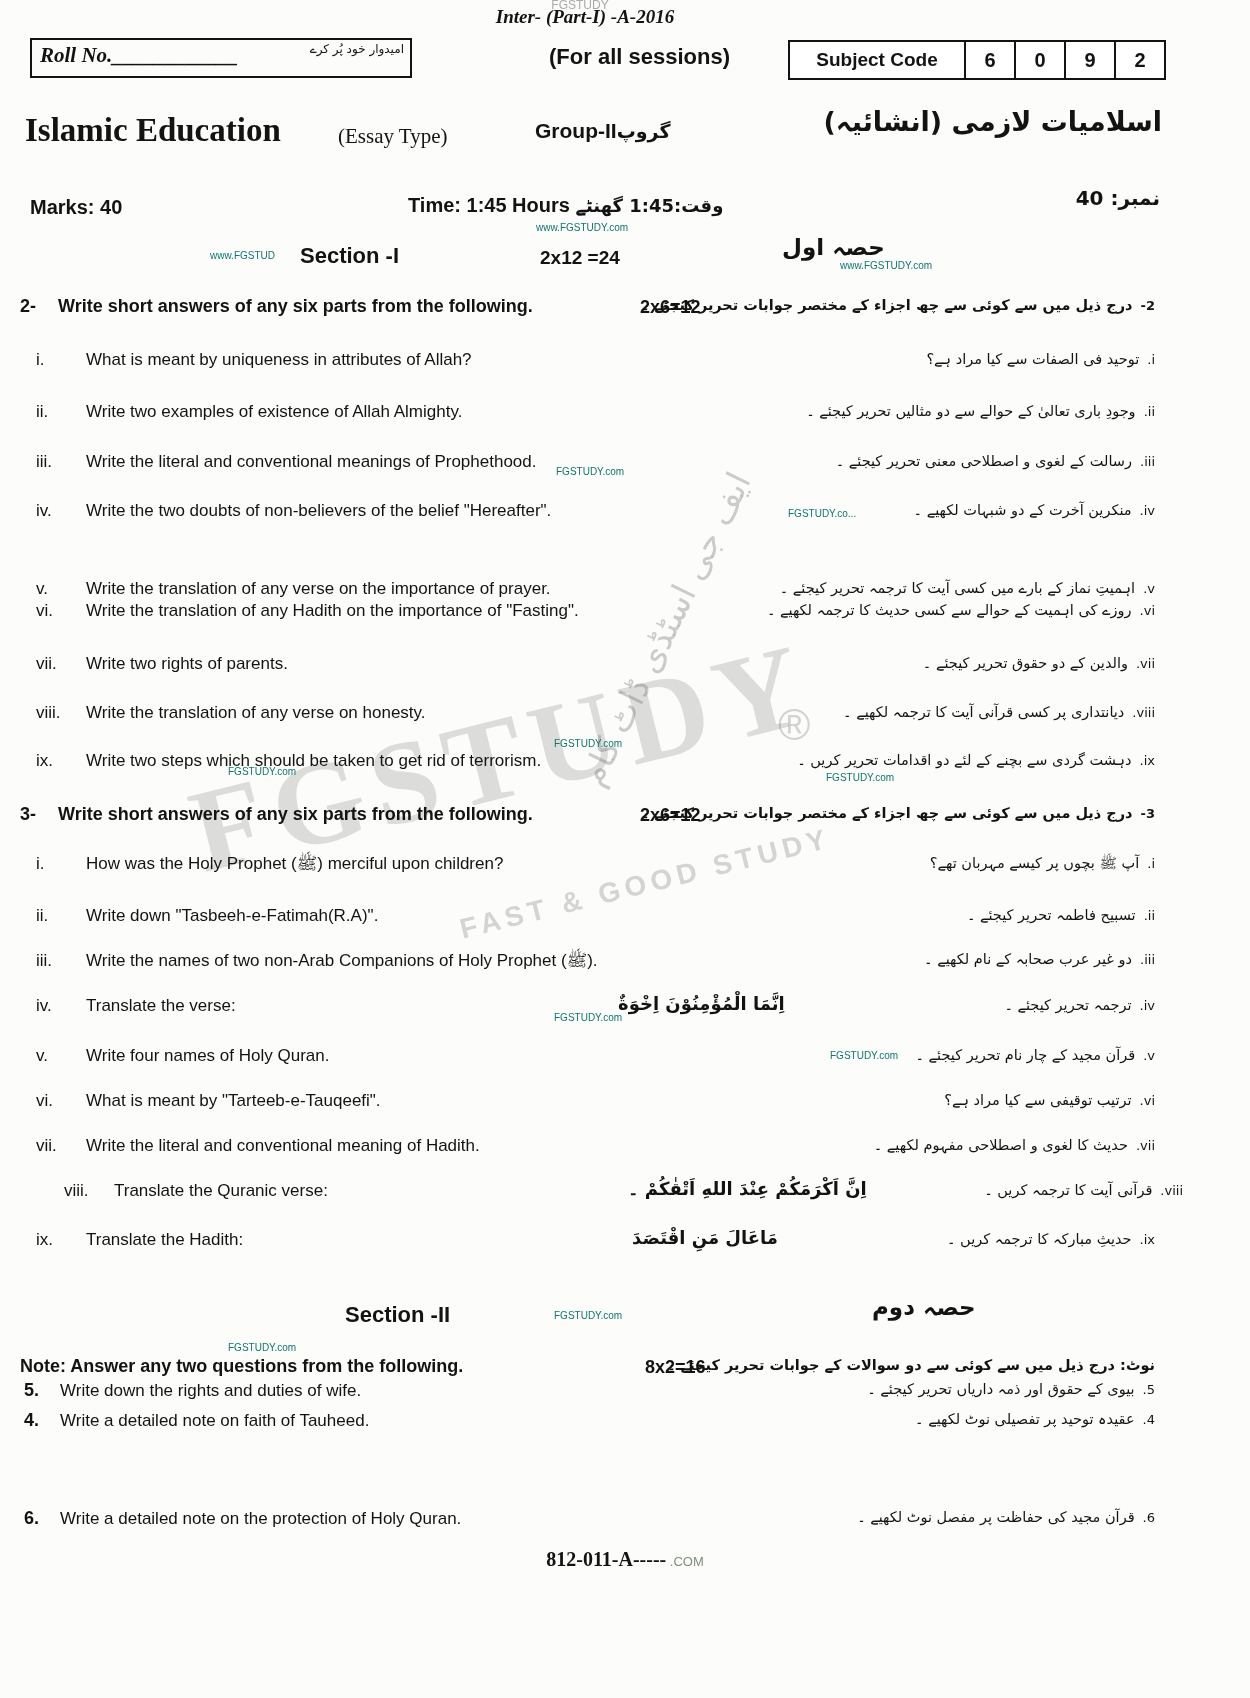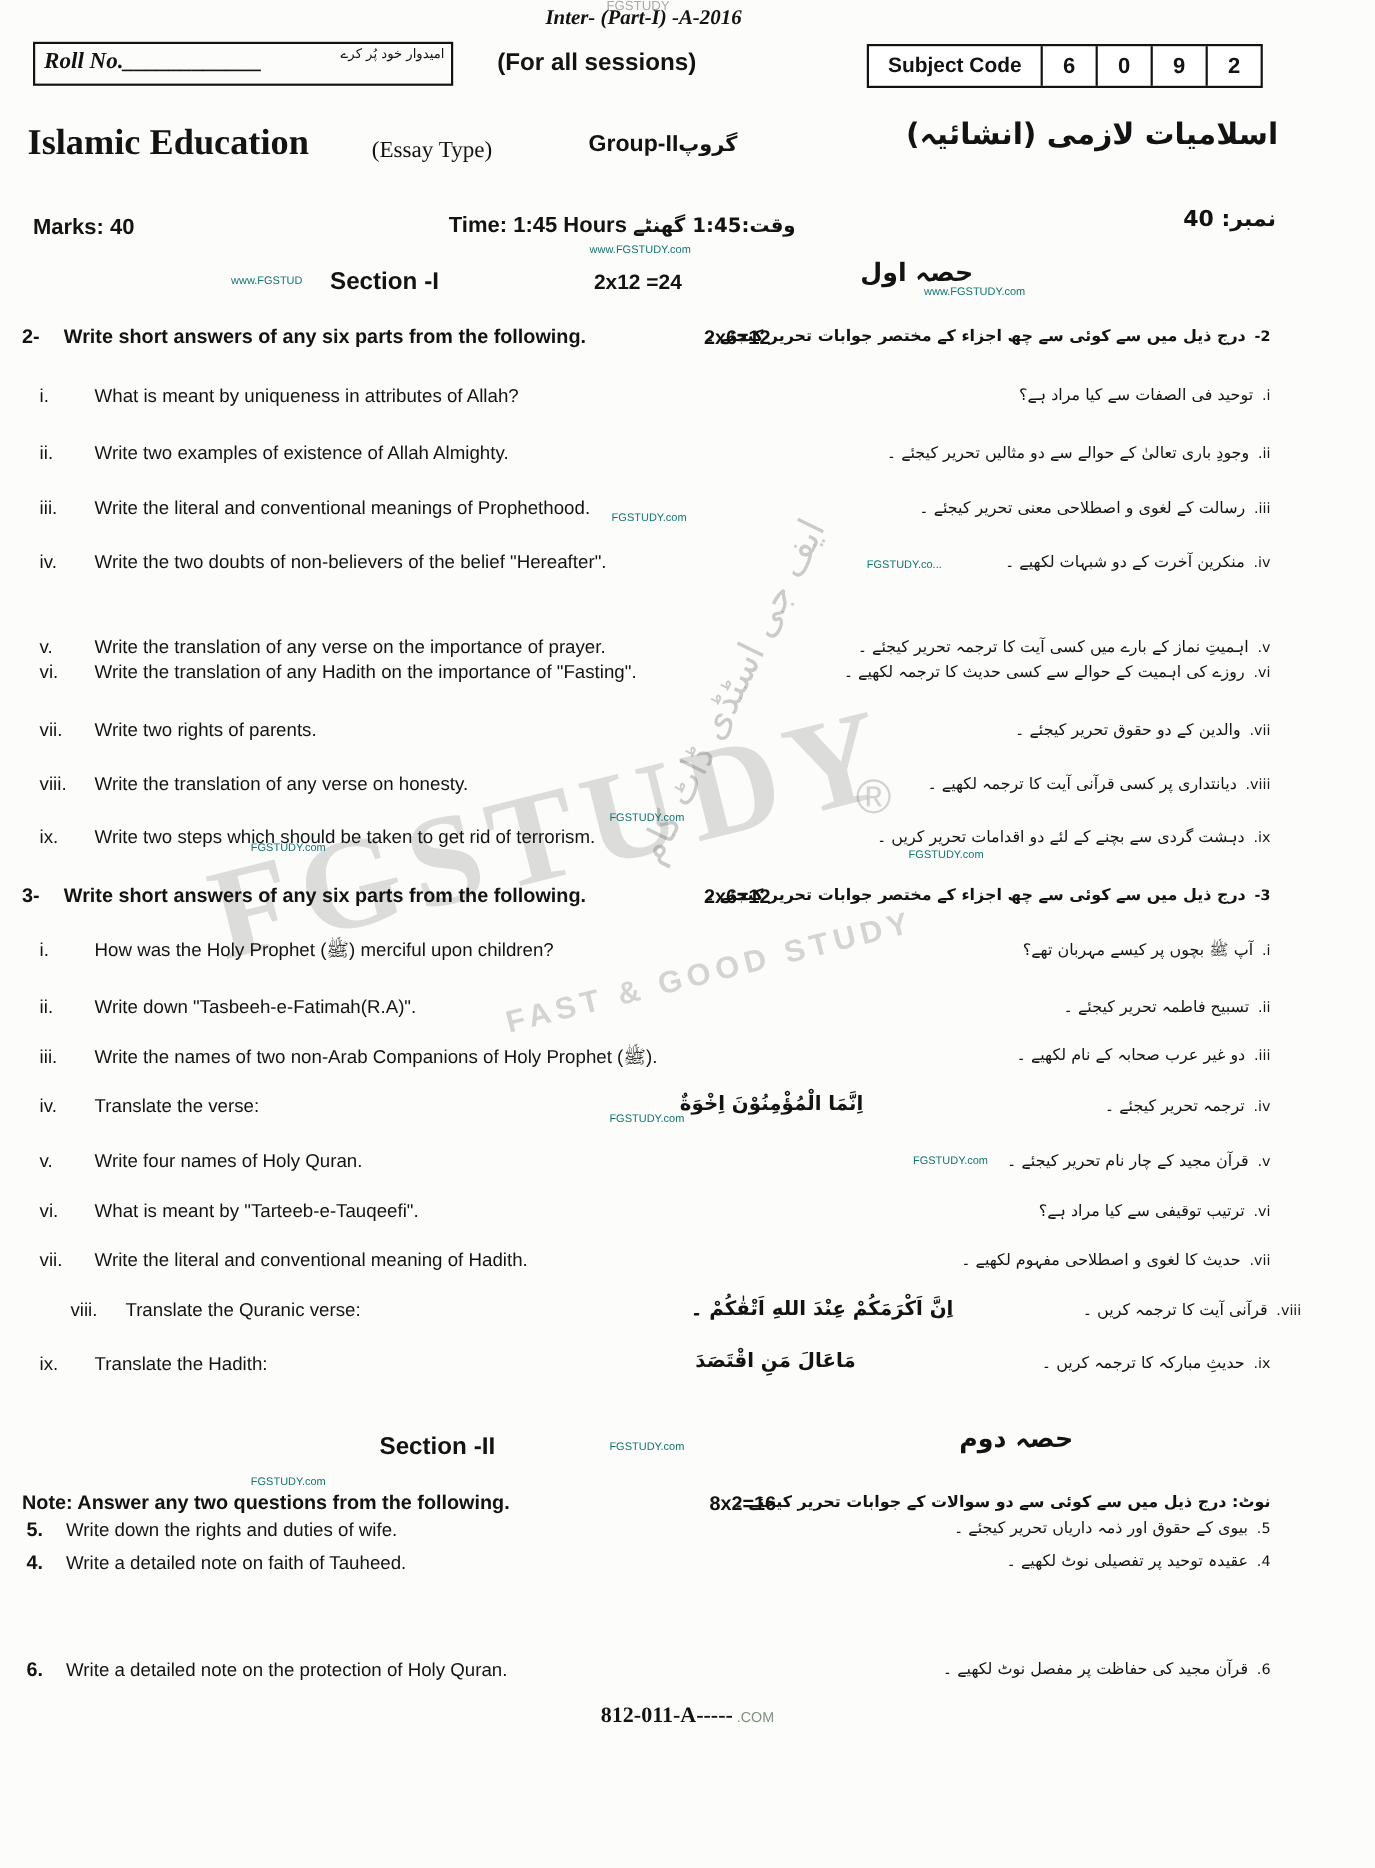"(For all sessions)" div.abs { text-align: left -> right }
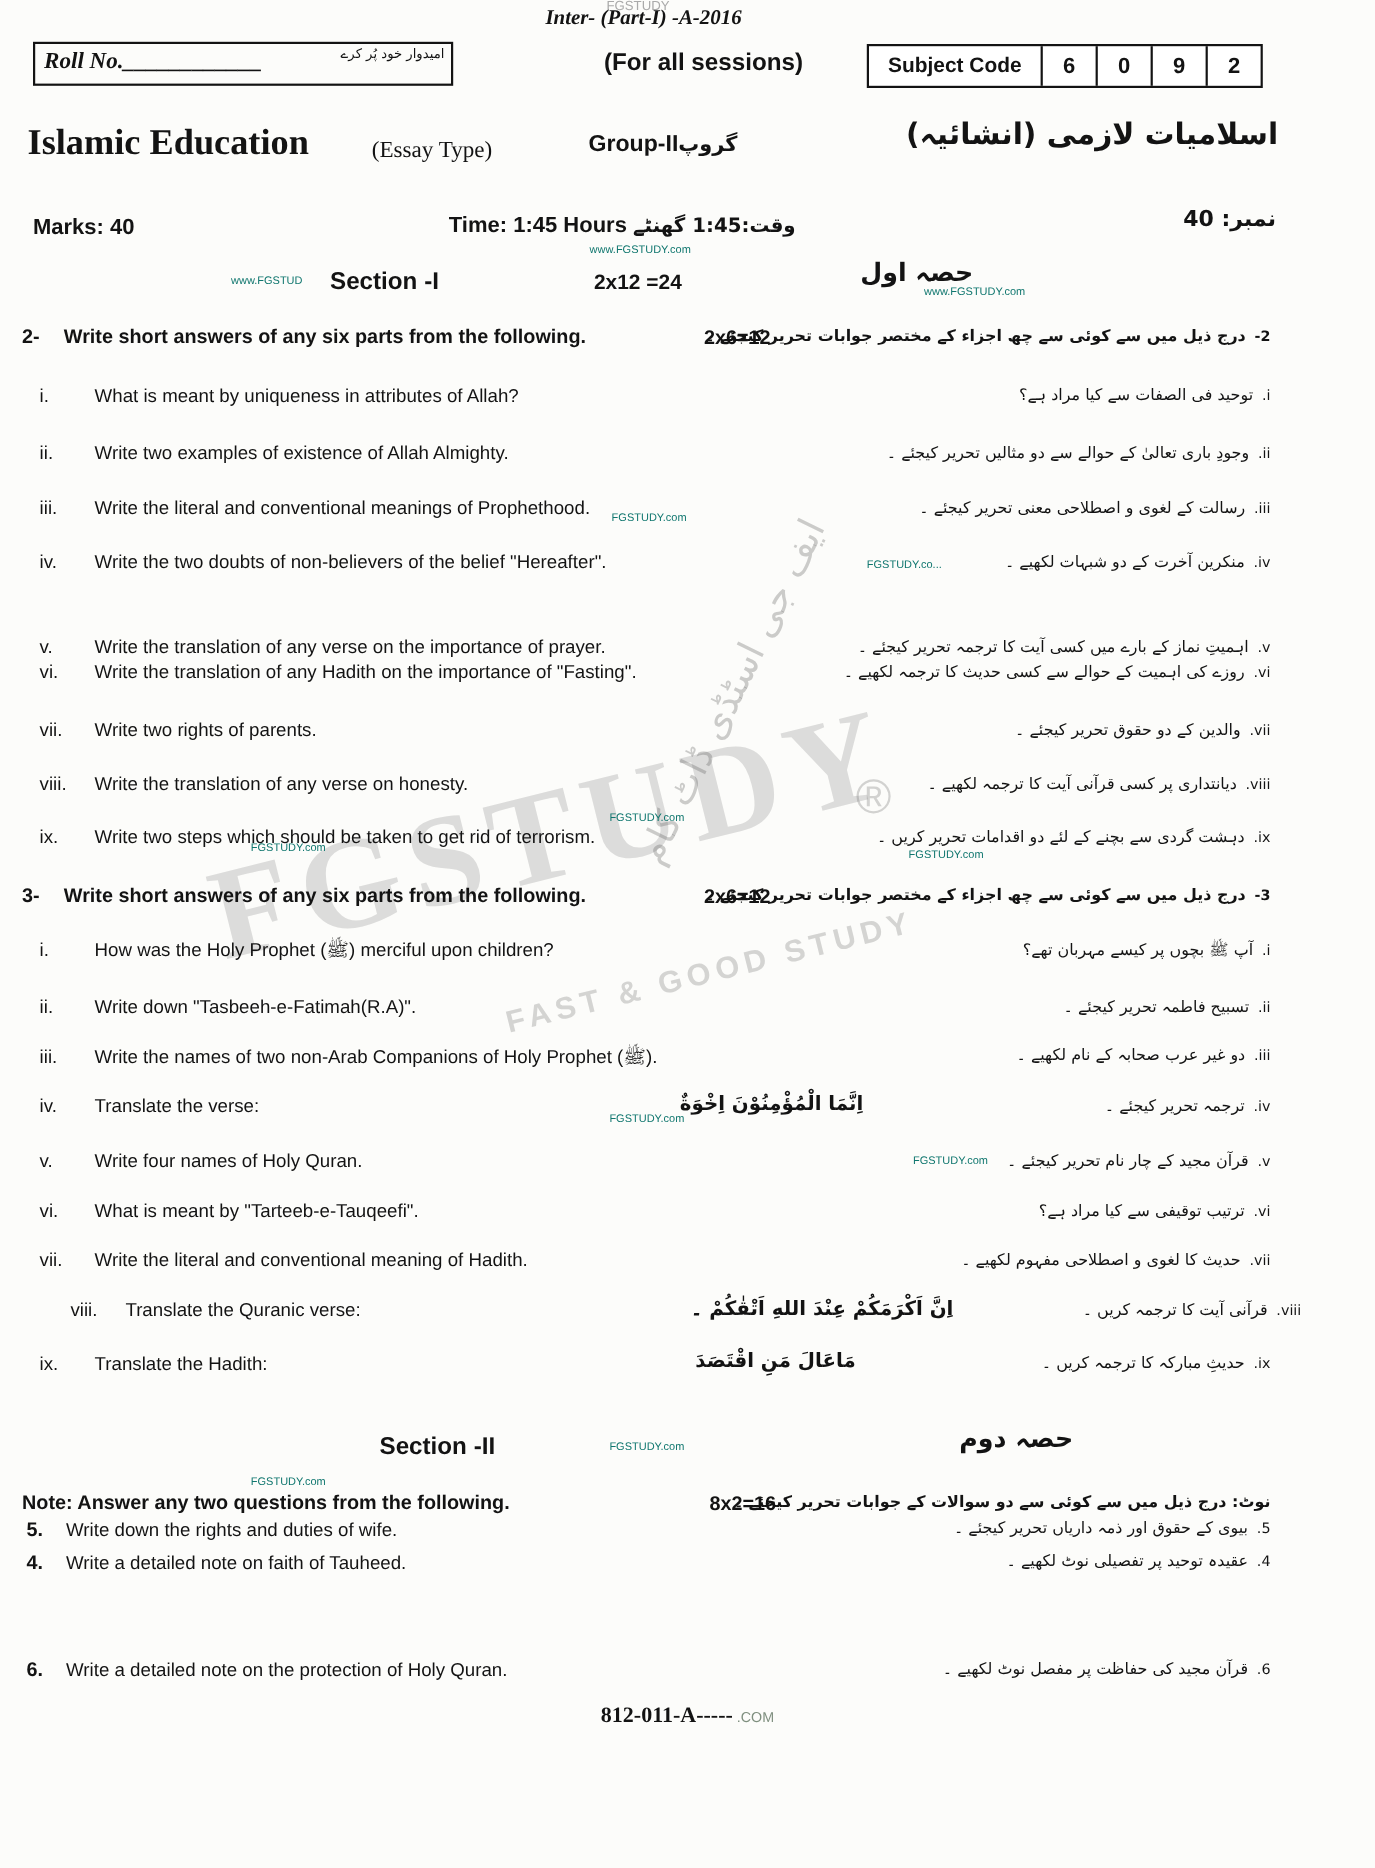"Subject Code" div.b { width: 156px -> 174px }
